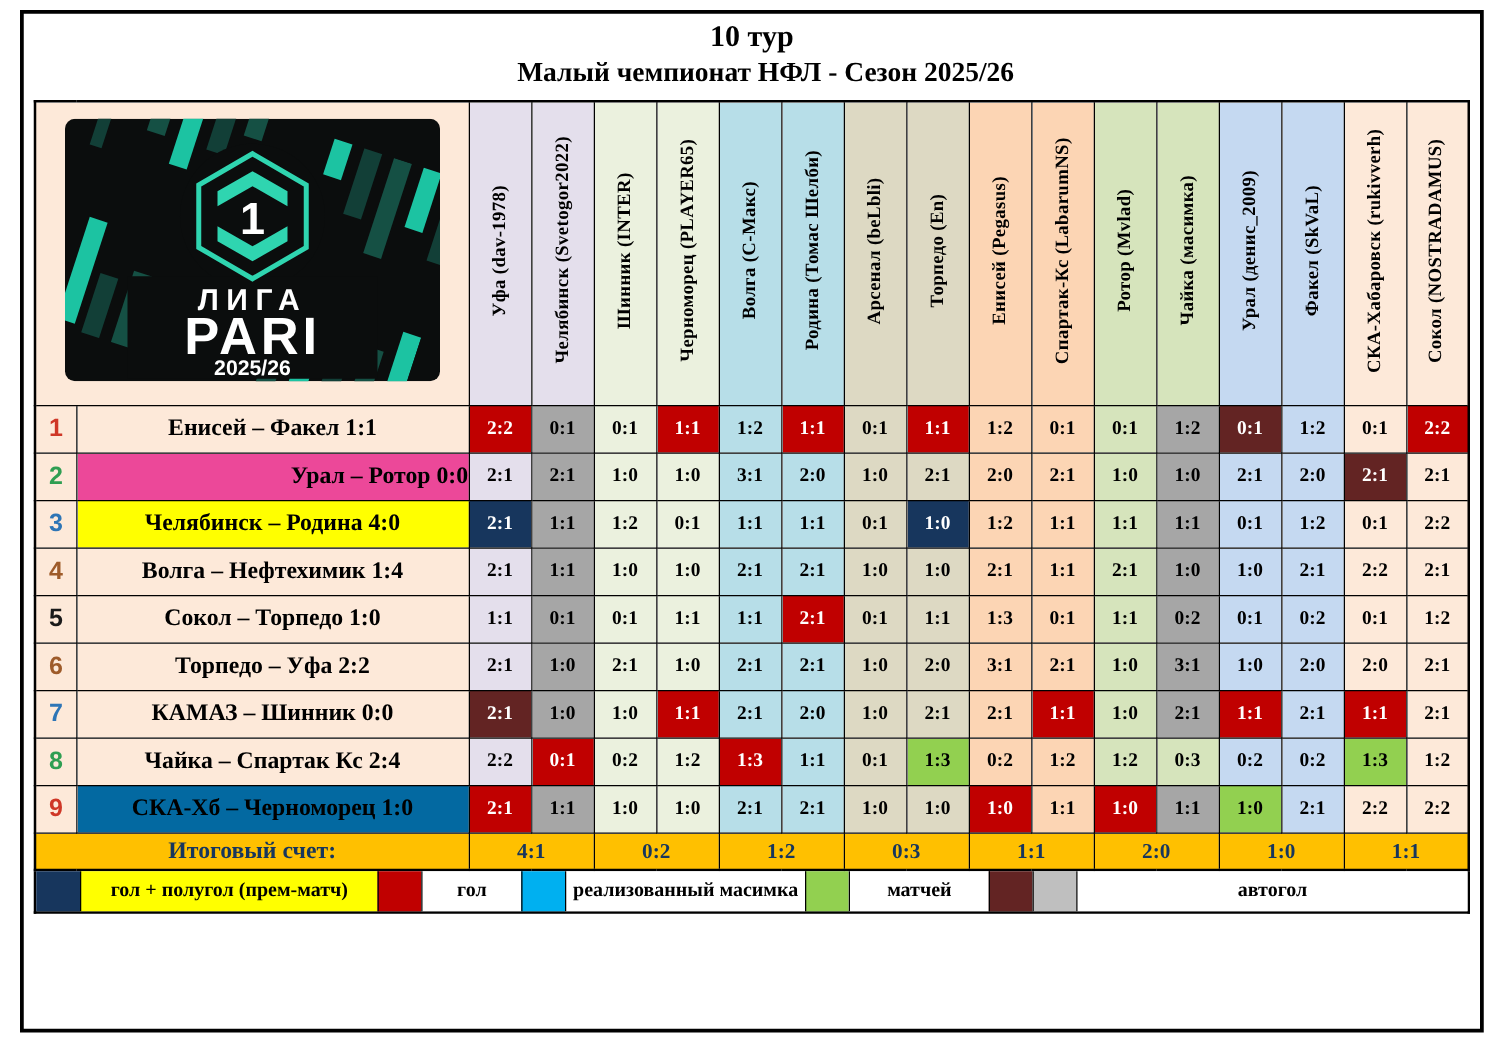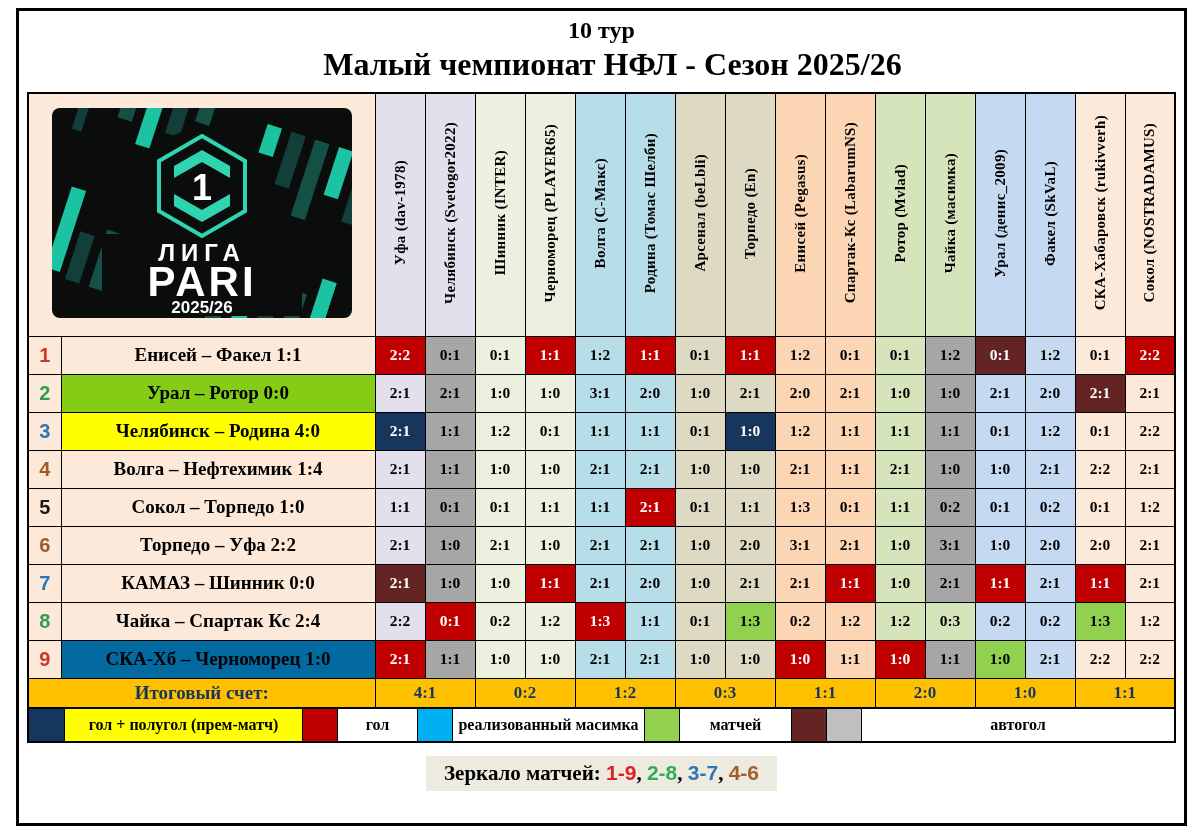"Малый чемпионат НФЛ - Сезон" .title .l2 { font-size: 32px -> 22px }
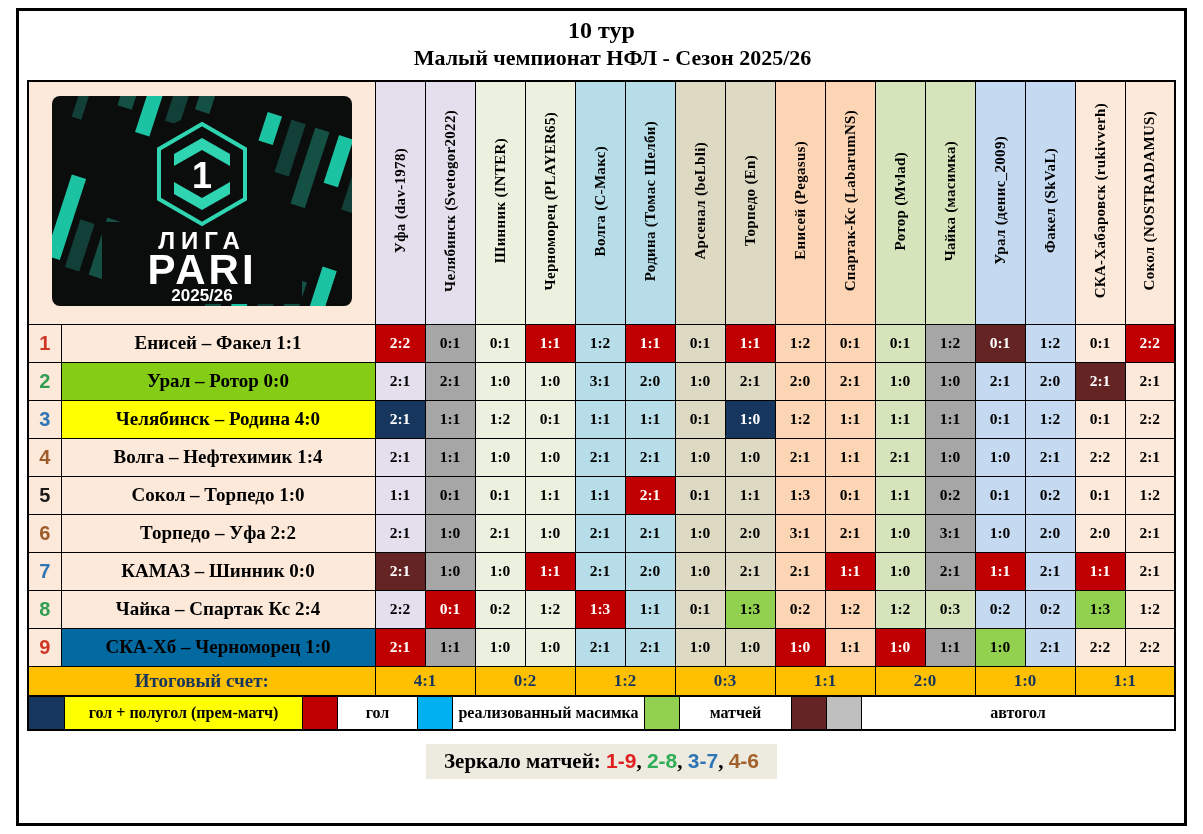"Урал – Ротор 0:0" td.match { background: #84cc16 -> #ec4899; text-align: none -> right }
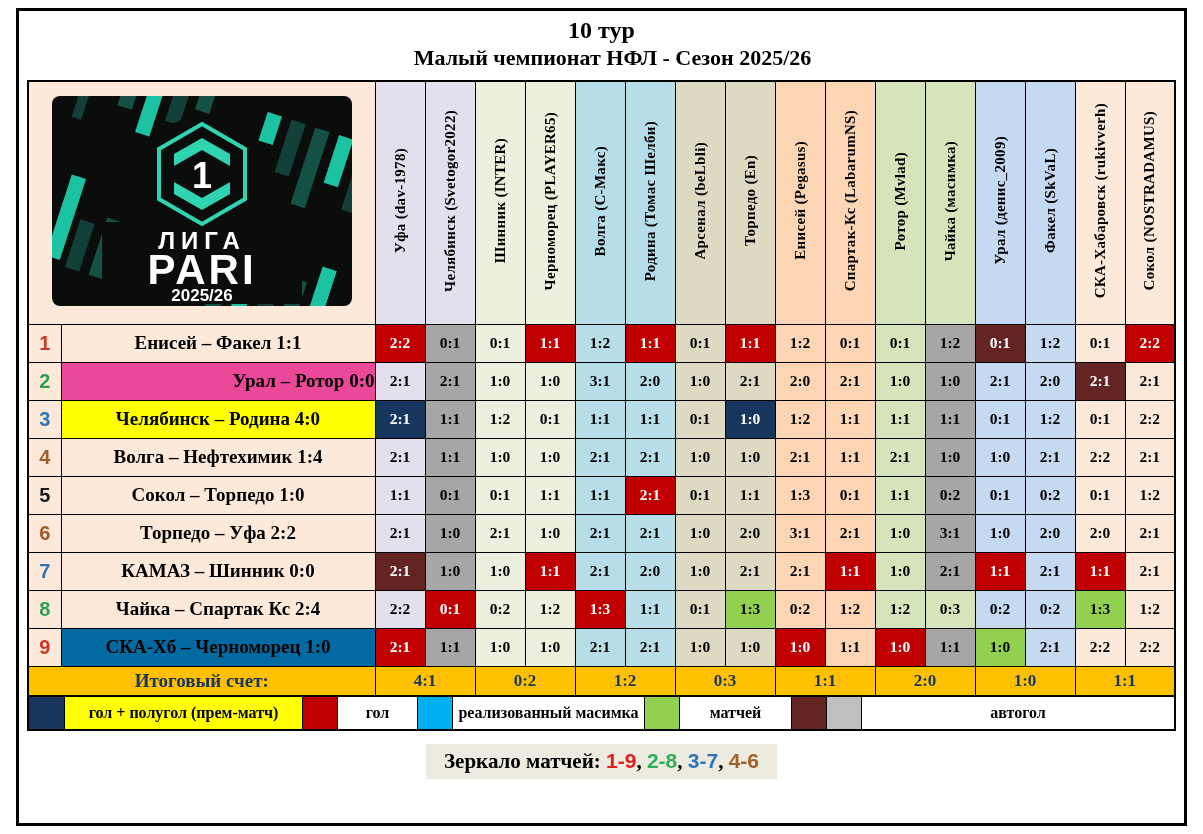"Зеркало матчей: 1-9, 2-8, 3-7," div.mirror-wrap { html: <div> <div> <span>Зеркало матчей:</span> <span> <span>1-9</span>, <span>2-8</span>, <span>3-7</span>, <span>4-6</span></span> </div> </div> -> none }
